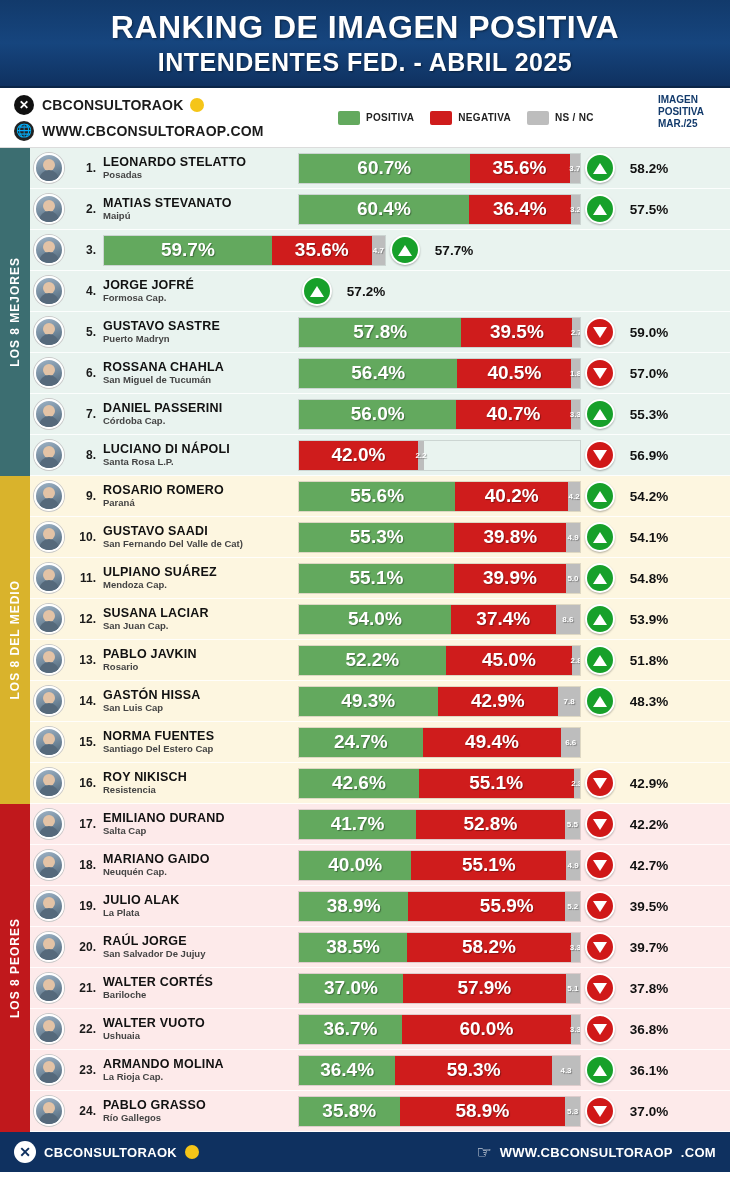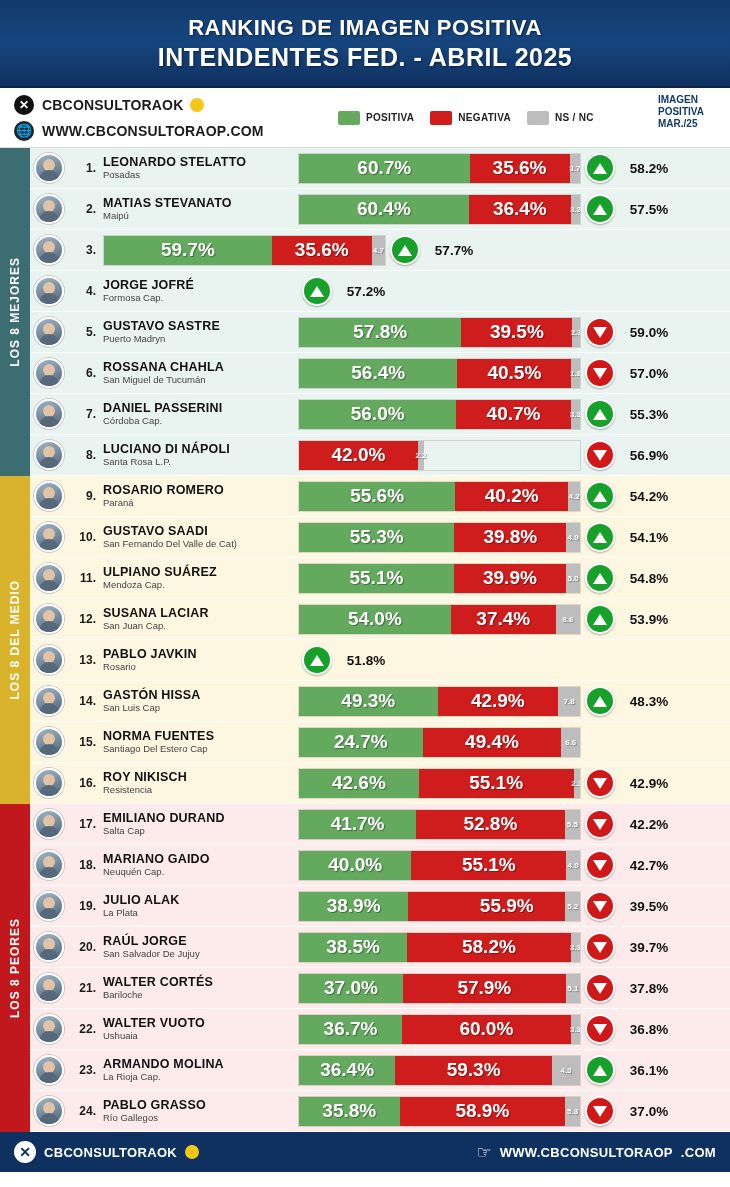"RANKING DE IMAGEN POSITIVA" .header .line1 { font-size: 22px -> 32px }
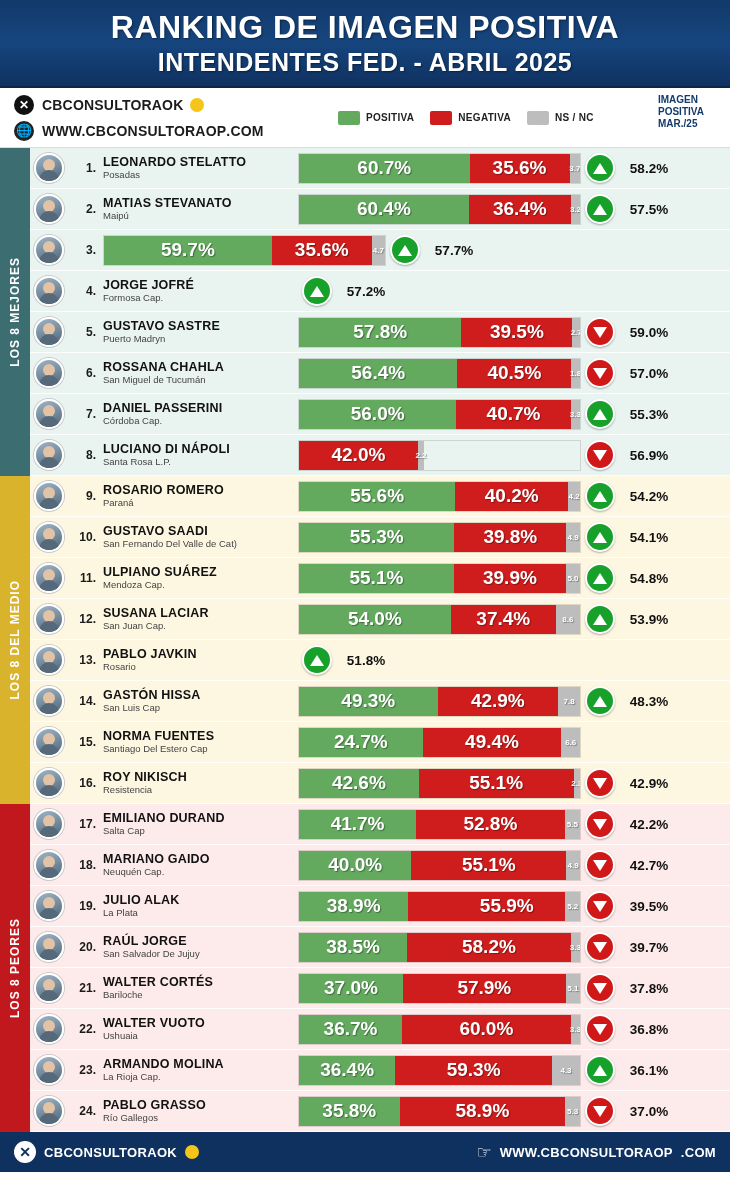"Posadas" .city { font-weight: normal -> bold }
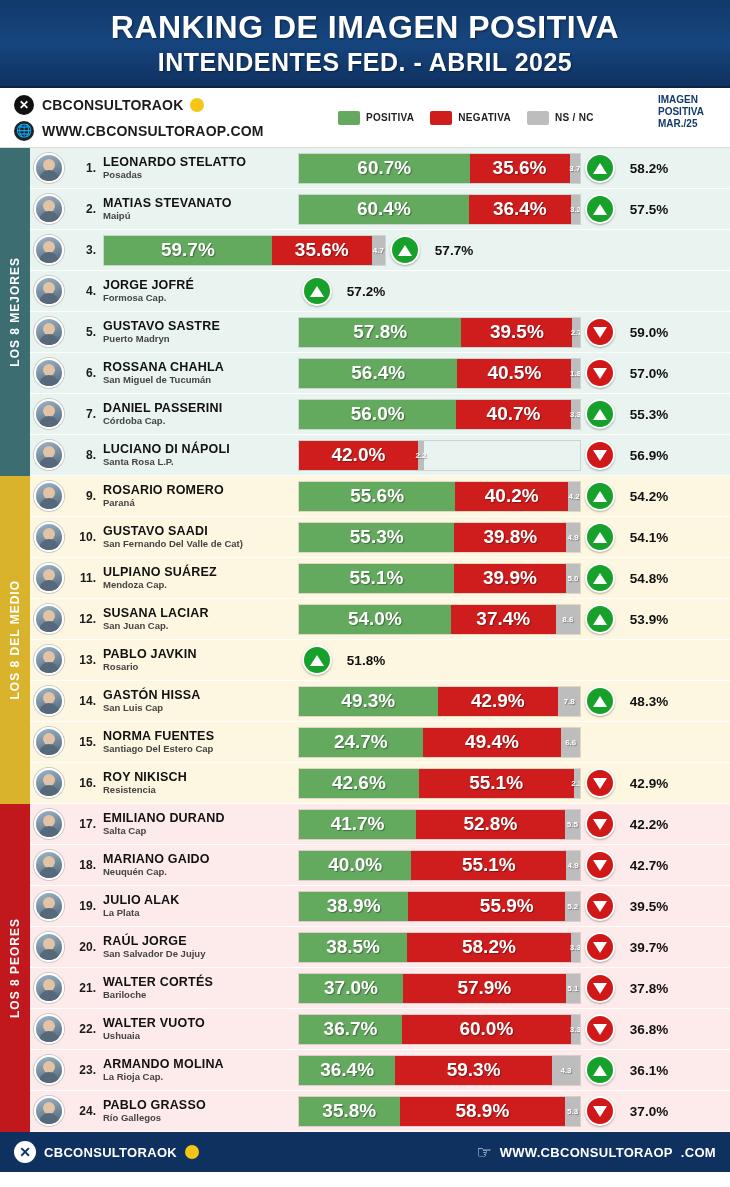"52.2%" div.bar { html: none -> <div> <div> <span>52.2%</span> </div> <div> <span>45.0%</span> </div> <div> <span>2.8</span> </div> </div> }
